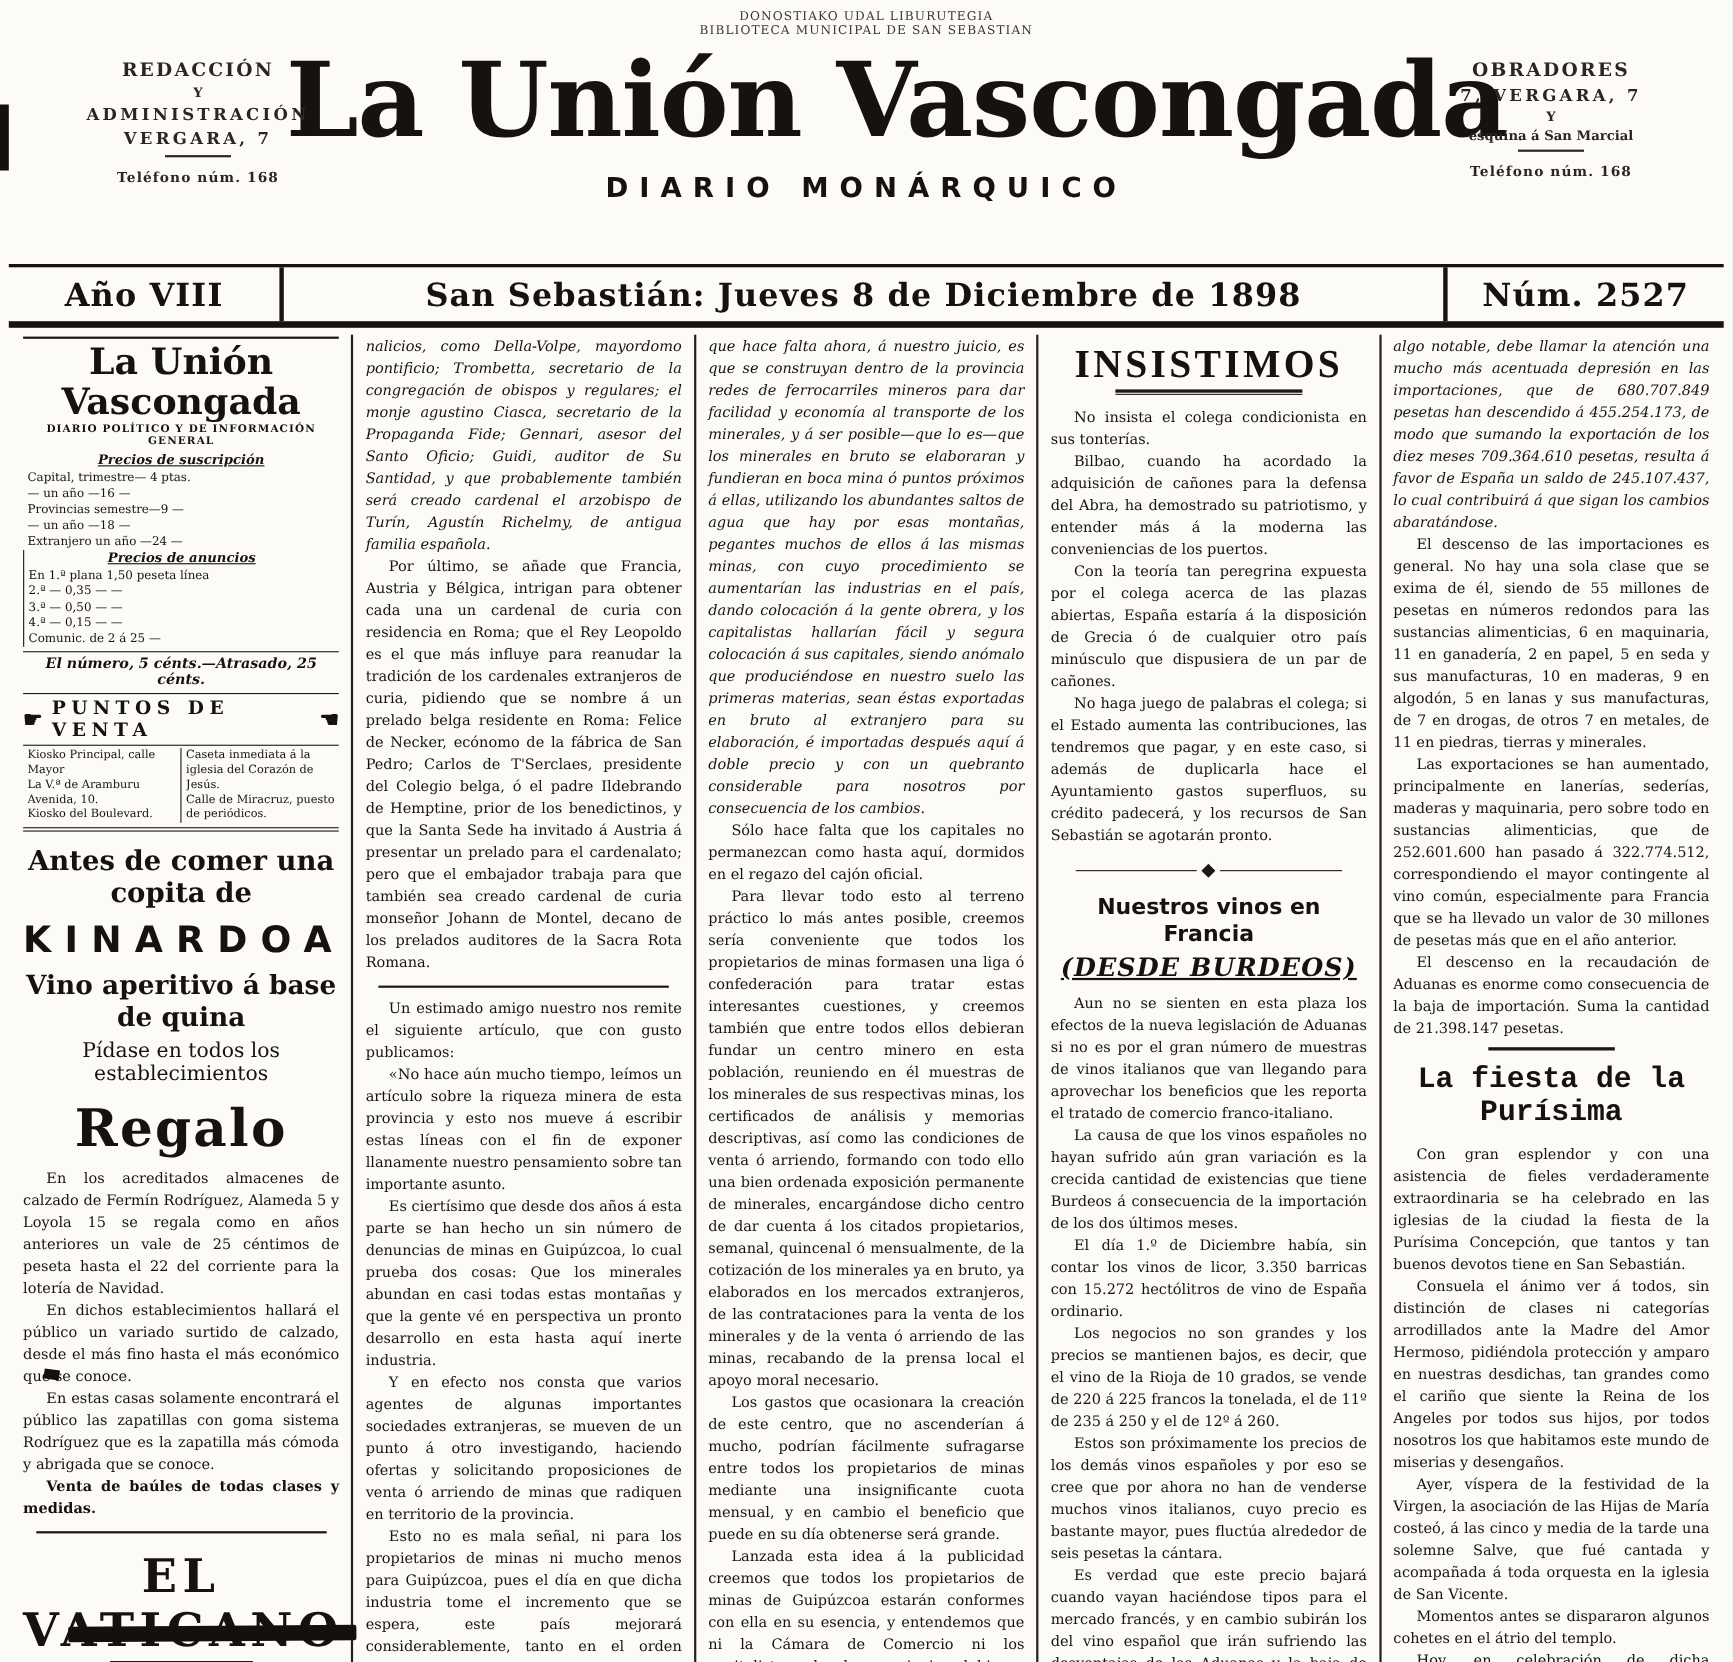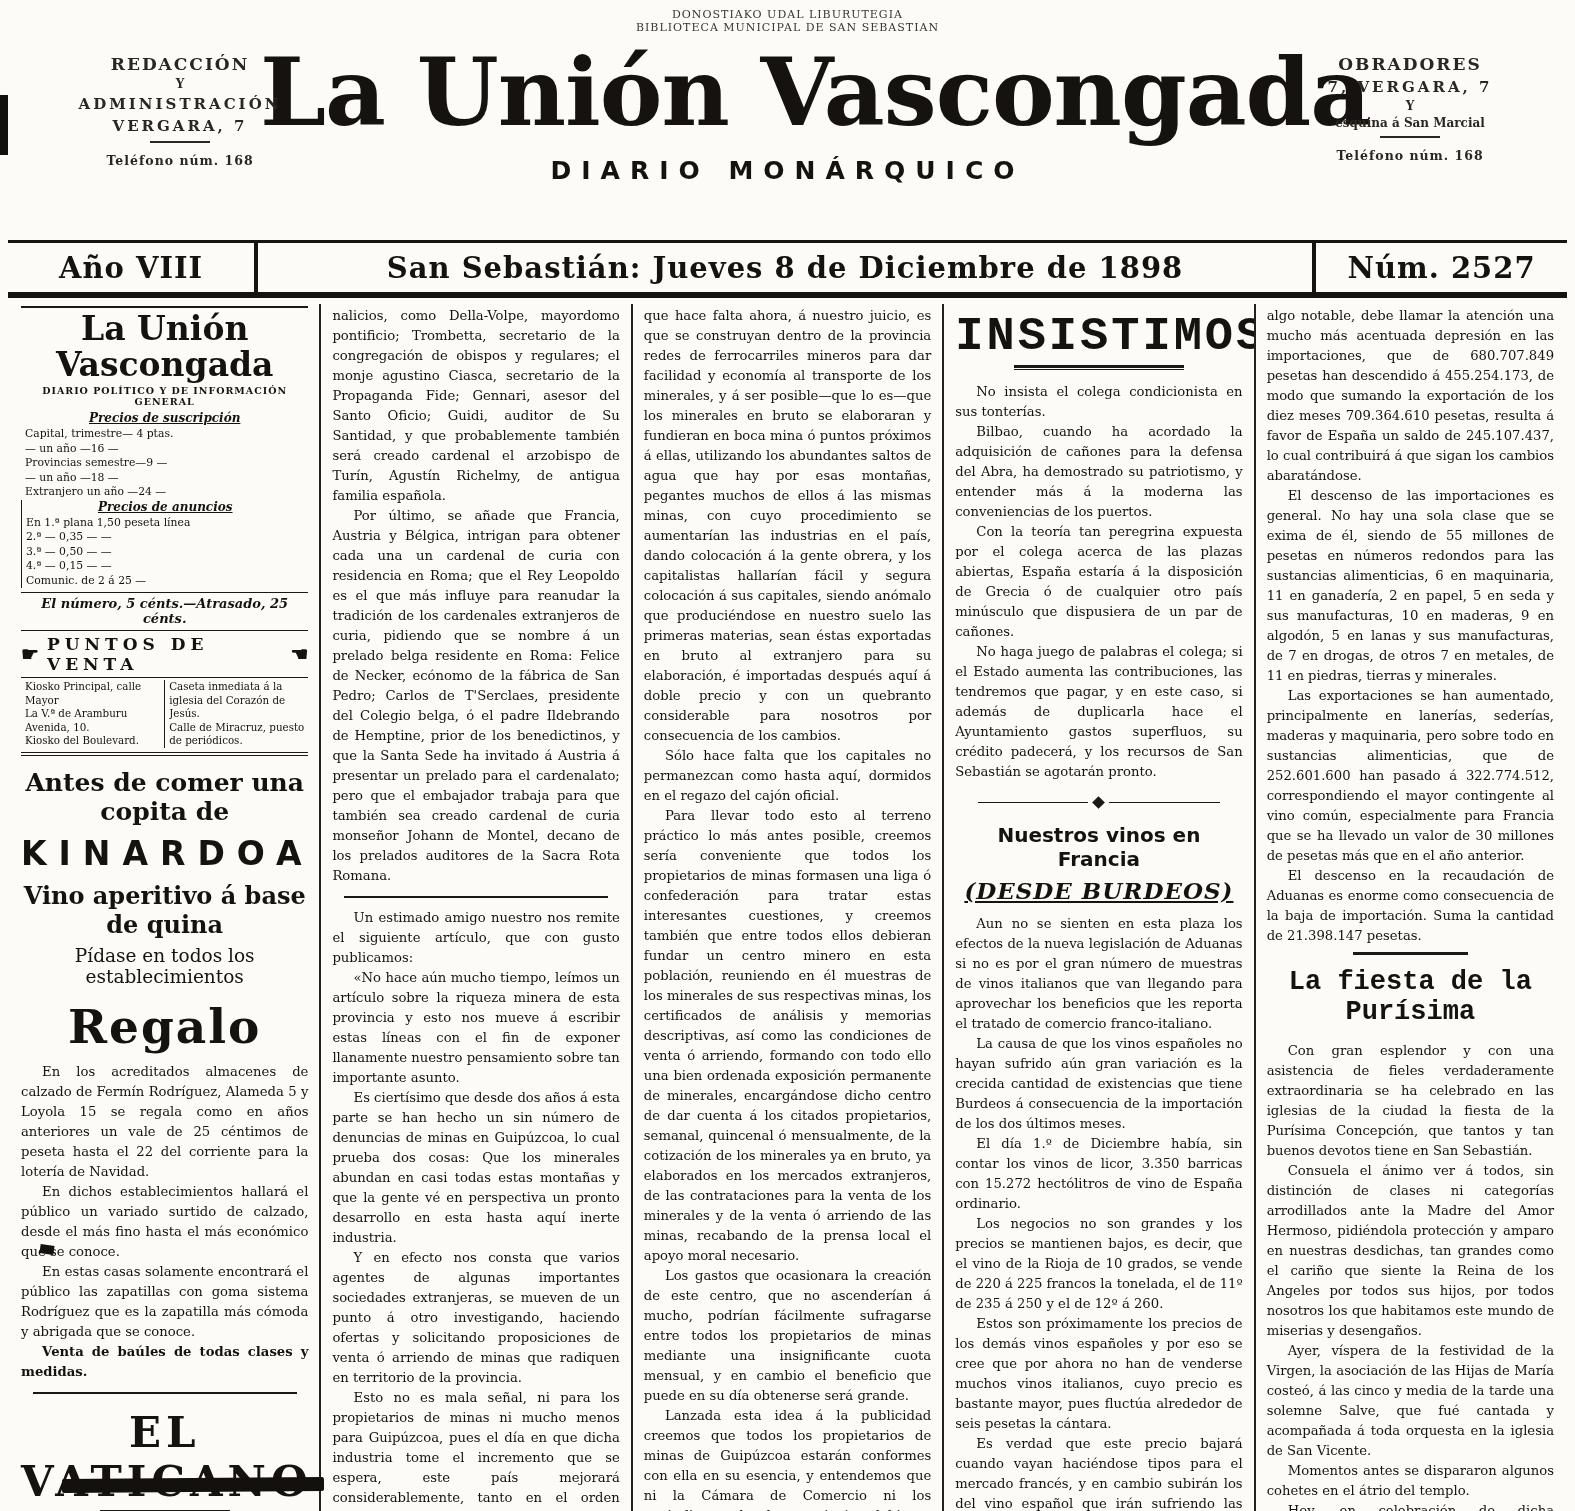"nalicios, como Della-Volpe, mayordomo" .col p.noindent { font-style: none -> italic }
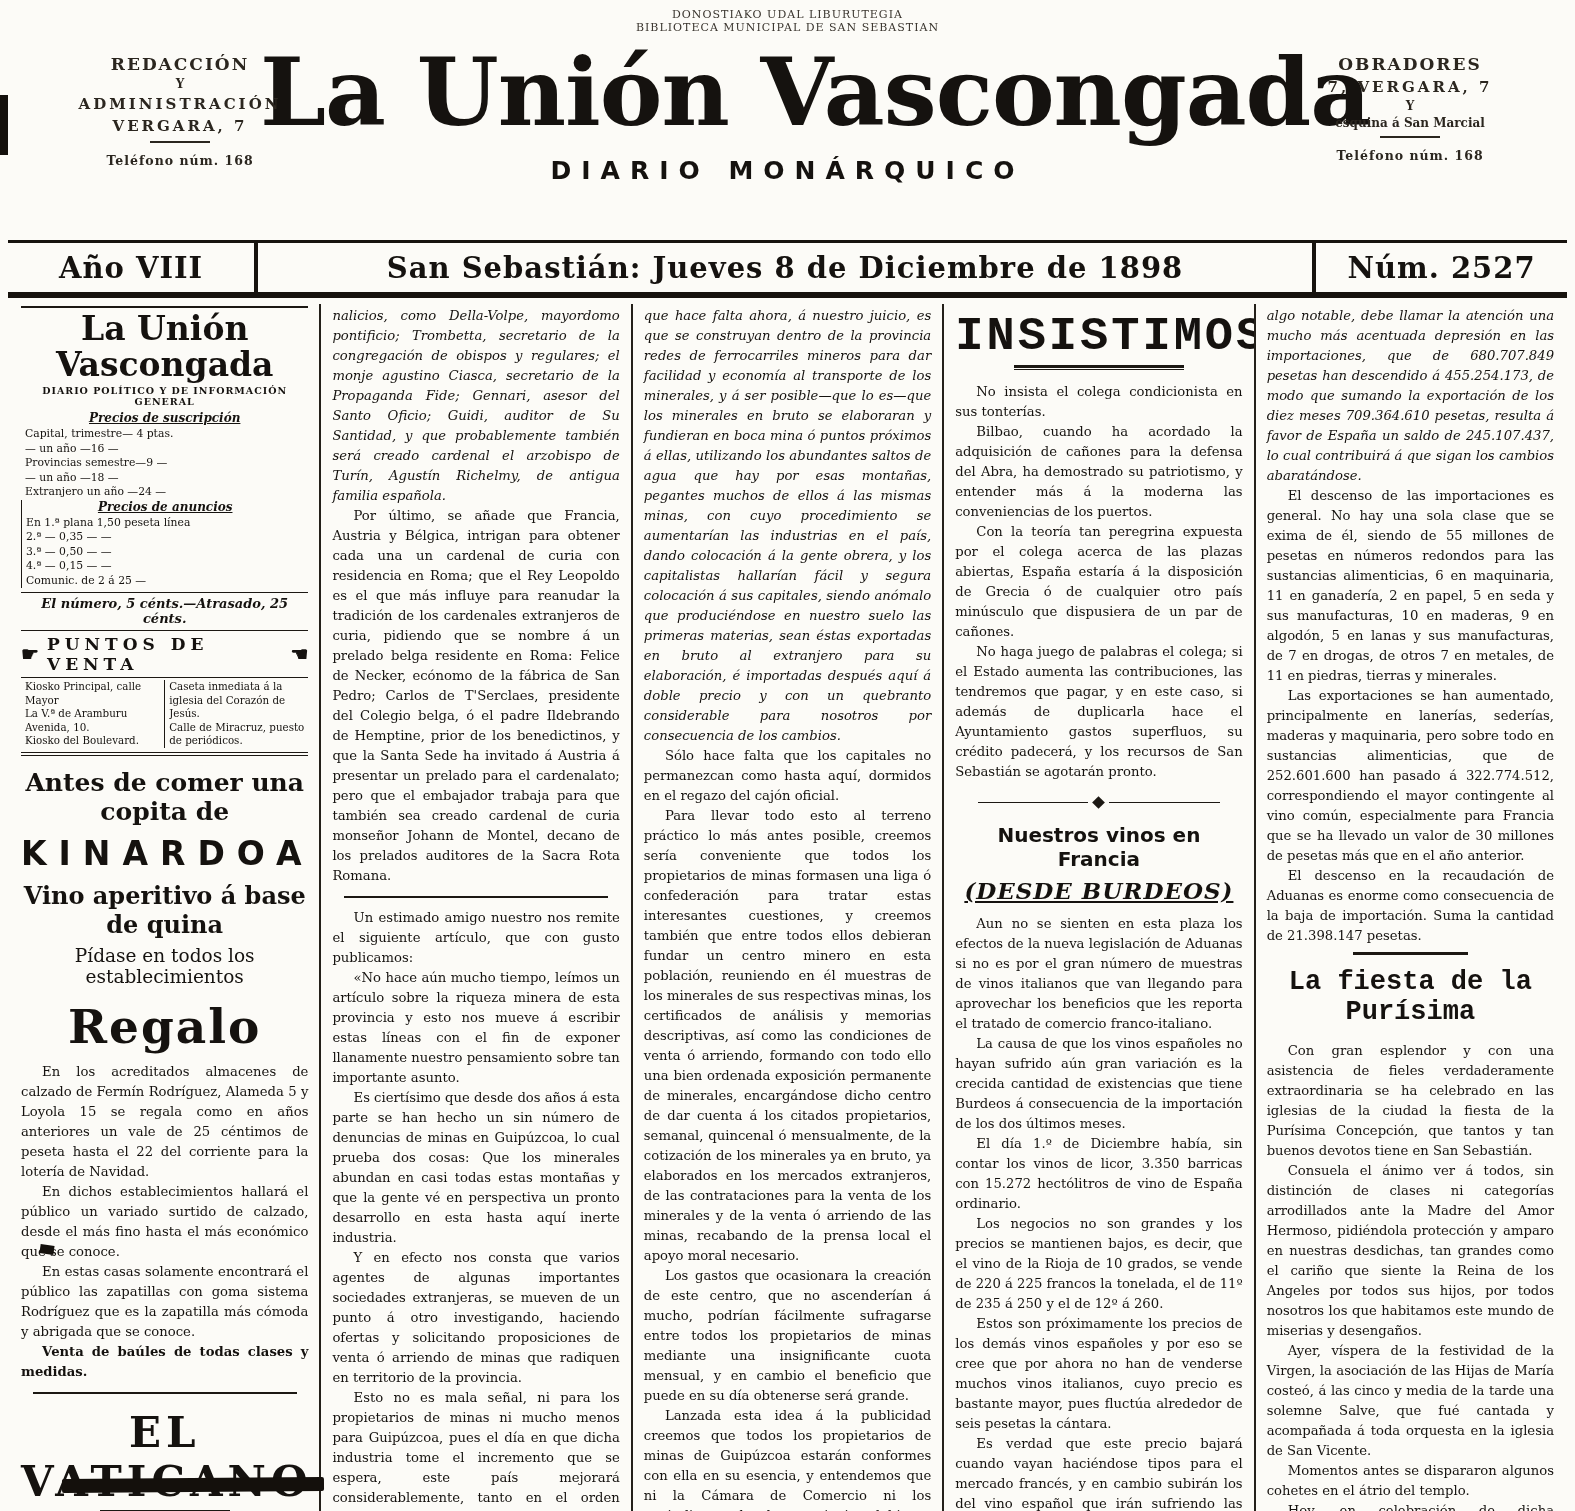"INSISTIMOS" .hl-insistimos { font-family: Liberation Mono, monospace -> Liberation Serif, serif; font-size: 47px -> 36px }
